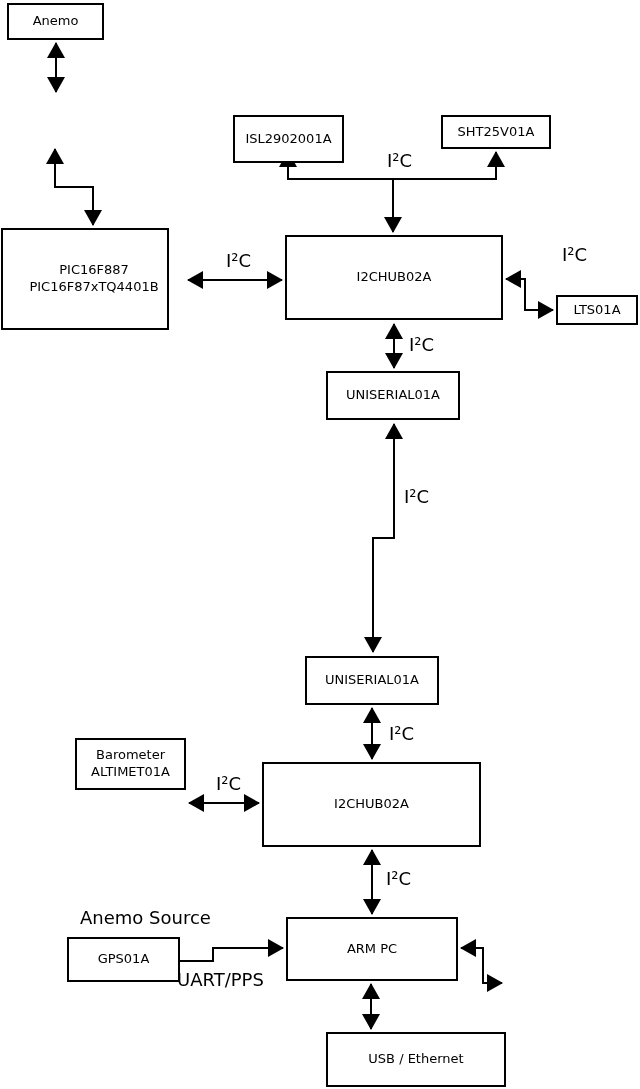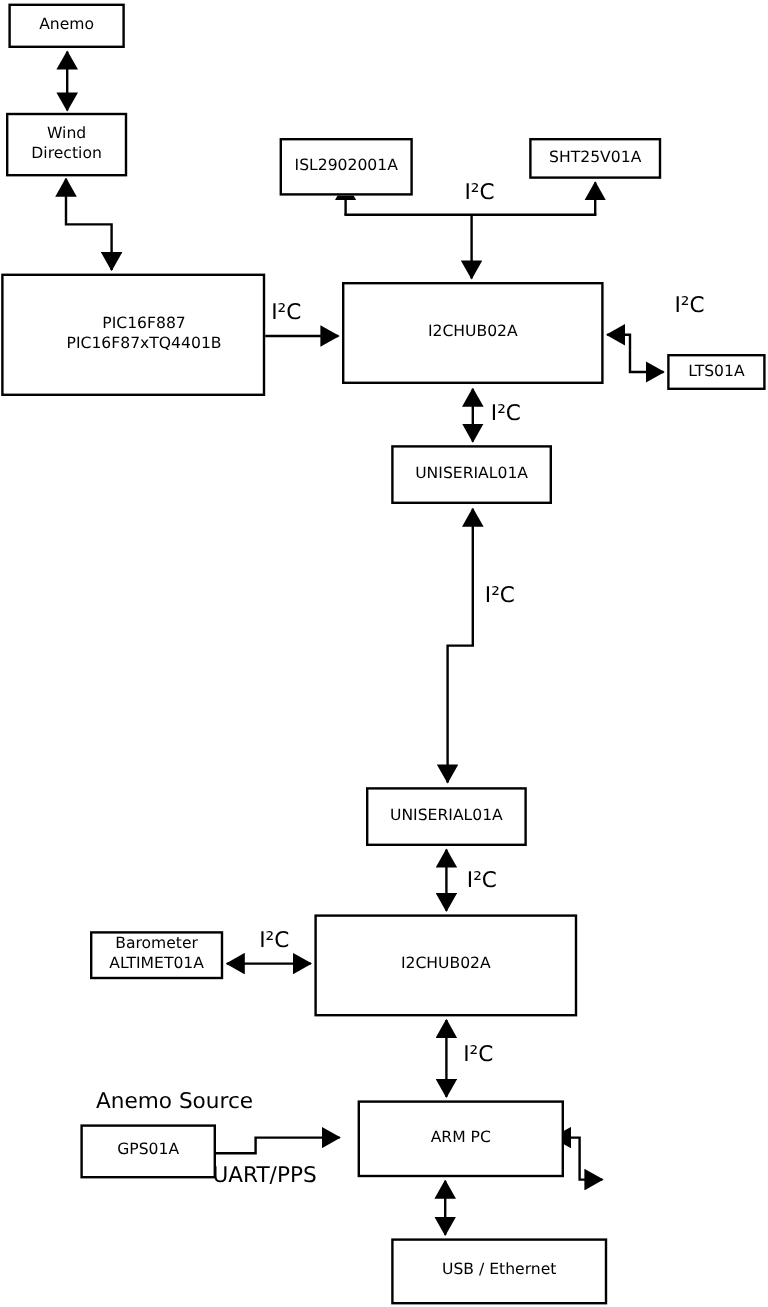"Wind" div.box { html: <div> <span>Wind</span> <span>Direction</span> </div> -> none }
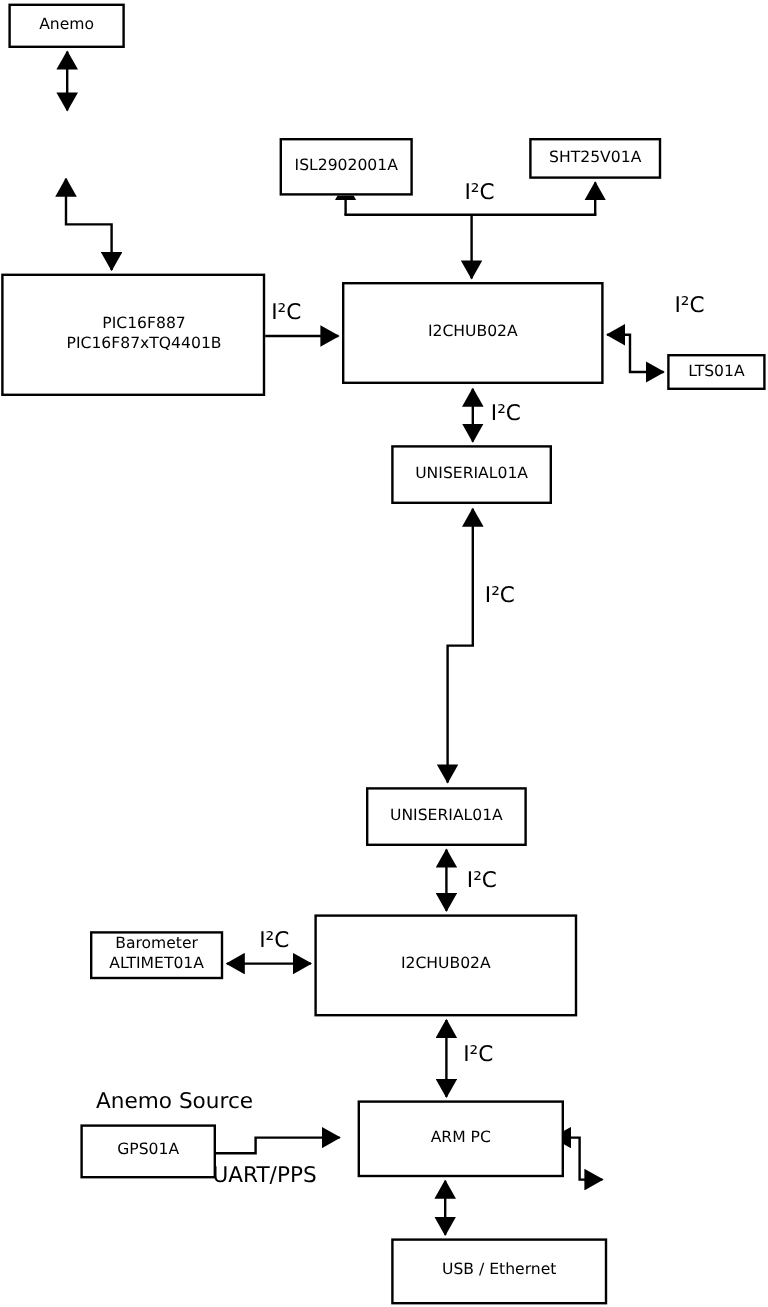"PIC16F887" div.box { width: 220px -> 168px }
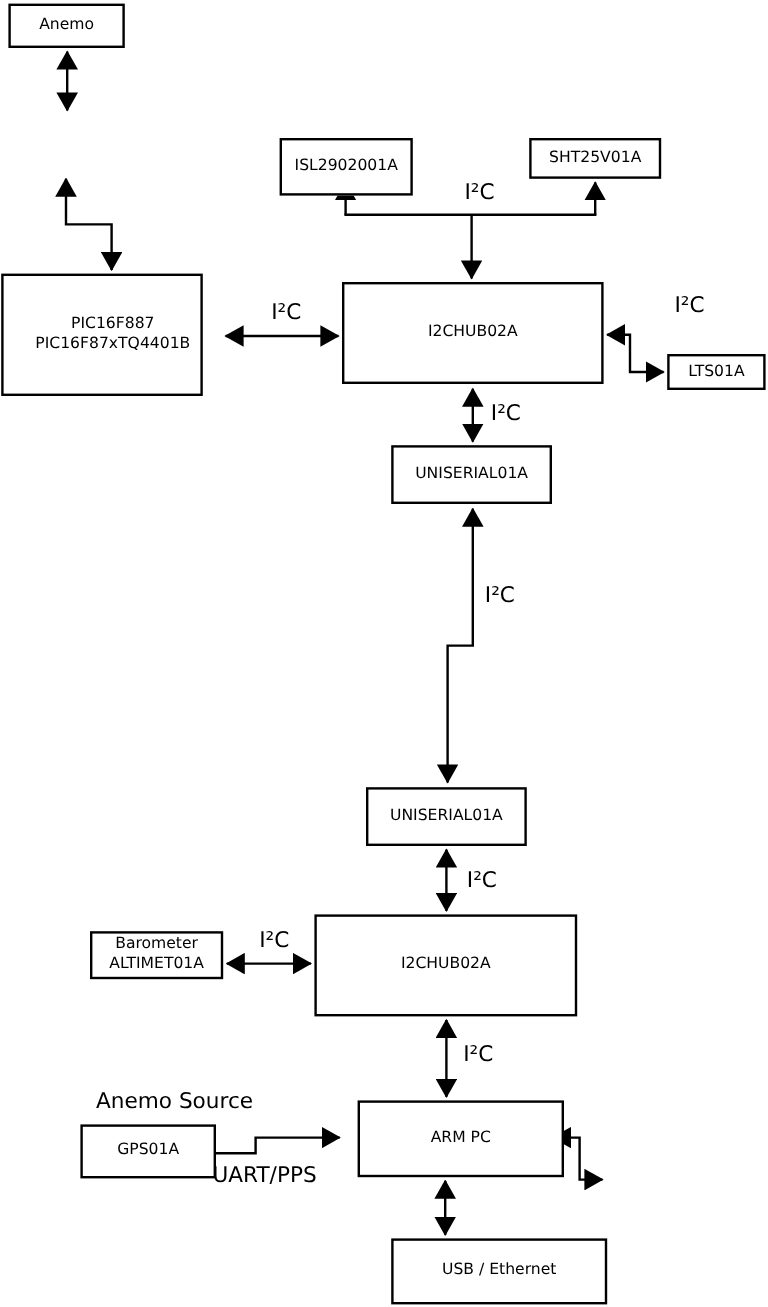"Barometer" div.box { height: 40px -> 52px; top: 776px -> 738px }
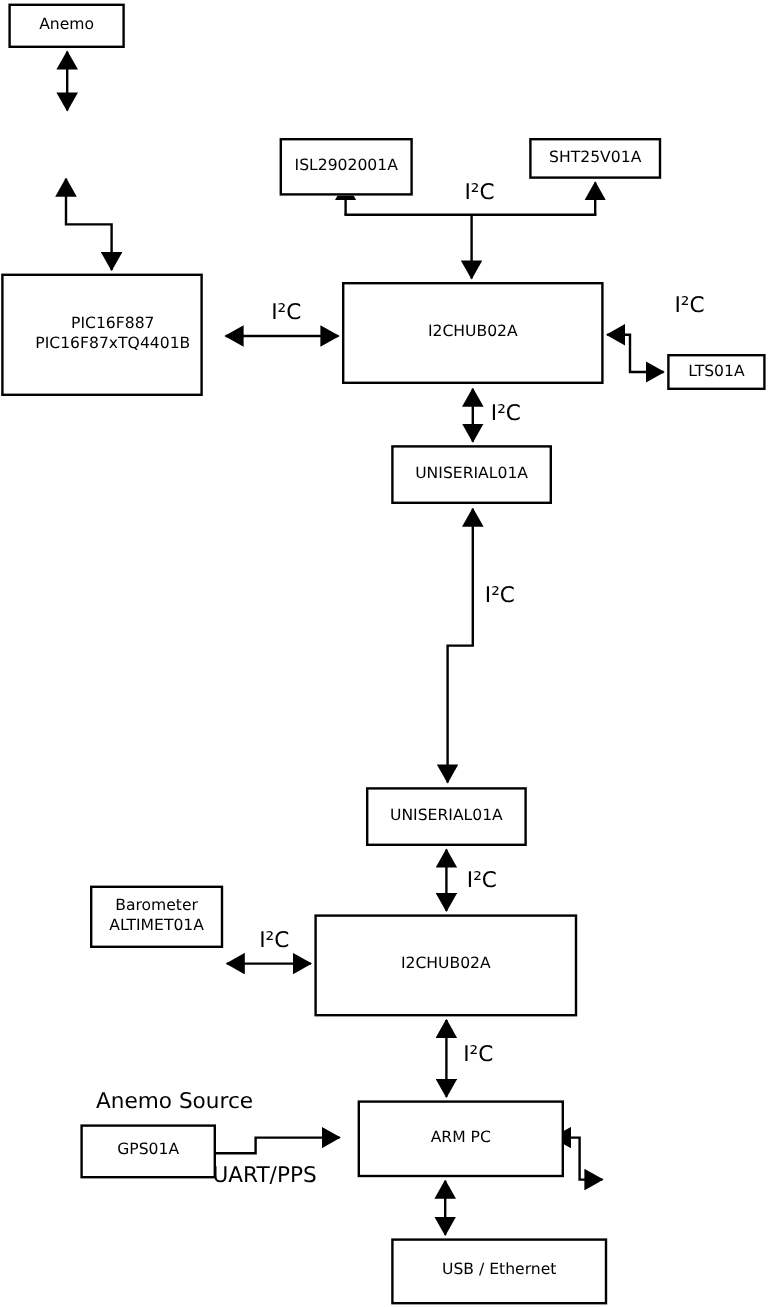"ARM PC" div.box { left: 298px -> 286px }
